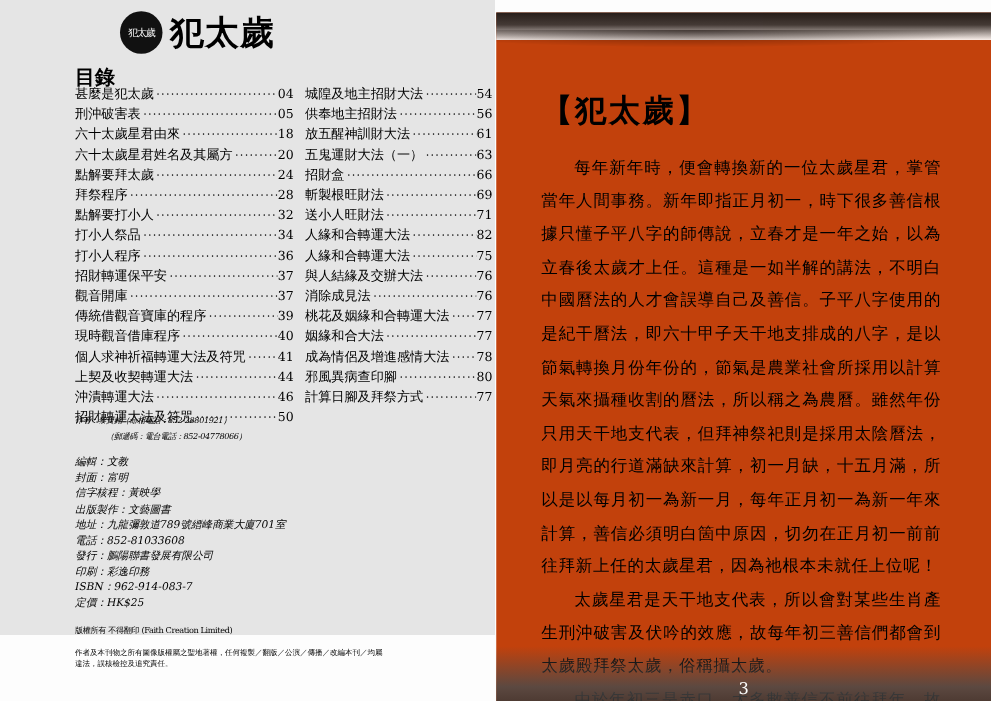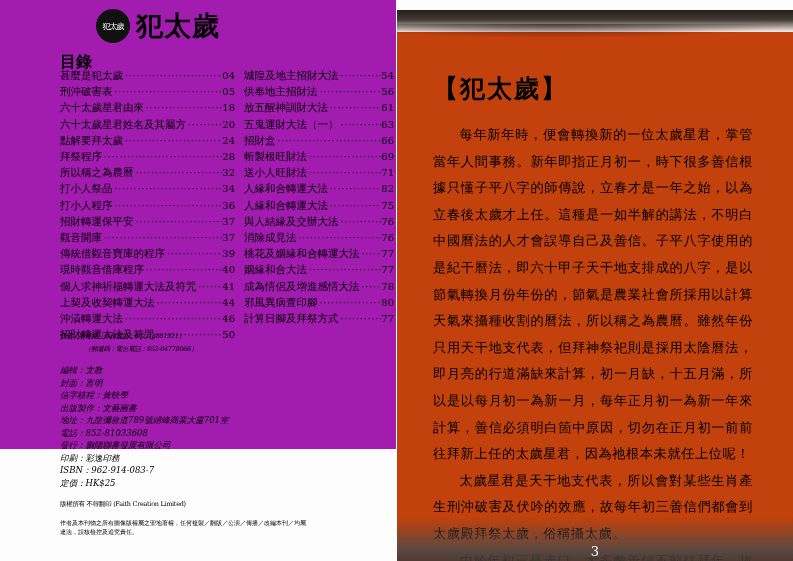"犯太歲" .left-page { background: #a21caf -> #e5e5e5; height: 449px -> 508px }
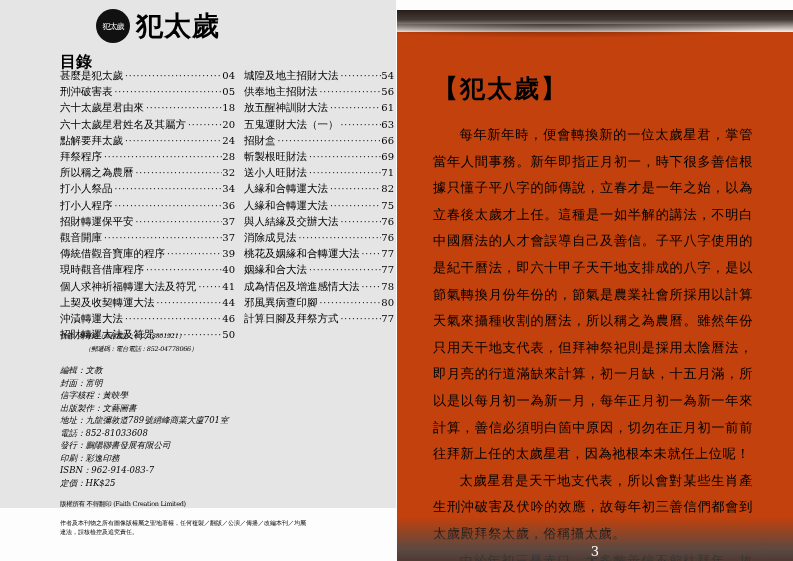"所以稱之為農曆" span.toc-label { text: 所以稱之為農曆 -> 點解要打小人 }
